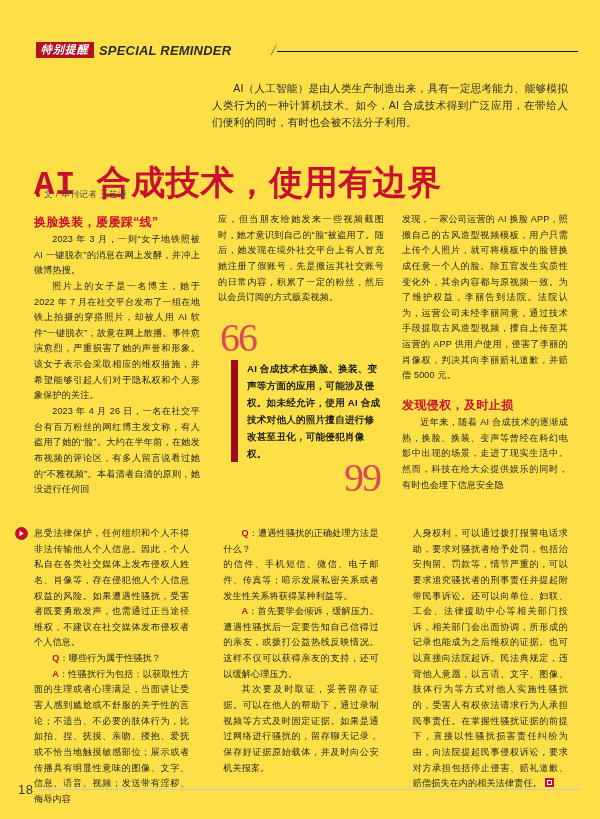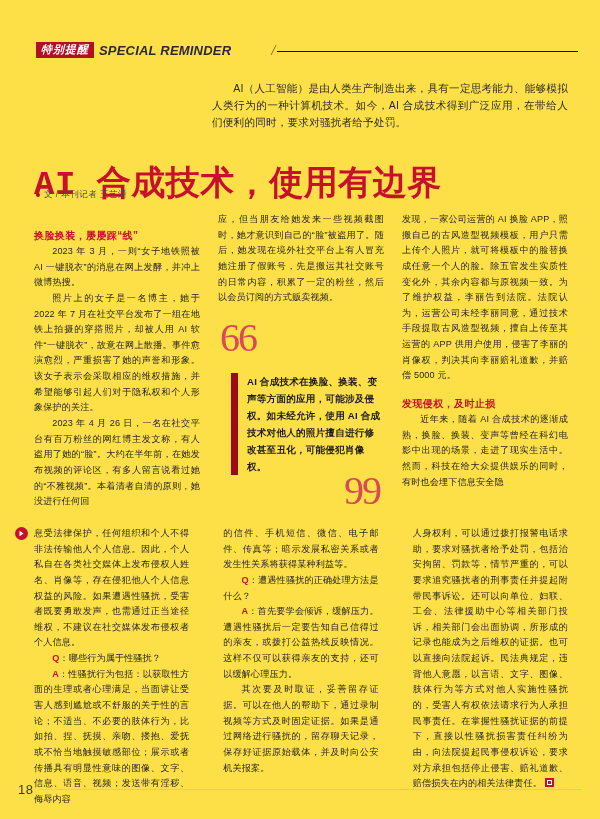"AI（人工智能）是由人类生产制造出来，具有一定思考能力、能够模拟人类行为的一种计" div.deck { text: 要求对骚扰者给予处罚 -> 有时也会被不法分子利用 }
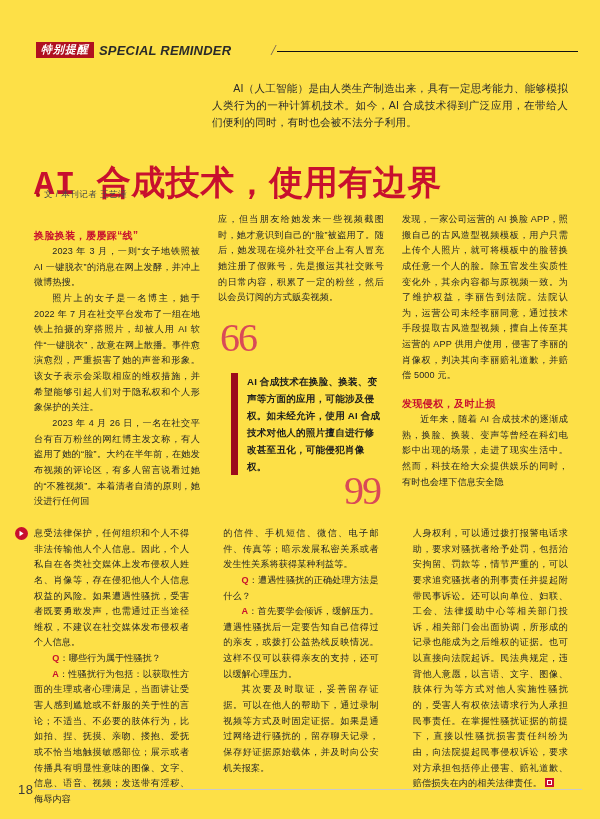"换脸换装，屡屡踩“线”" .subhead { font-size: 10px -> 12px; margin: 16px 0 1px 0 -> 1px 0 1px 0 }
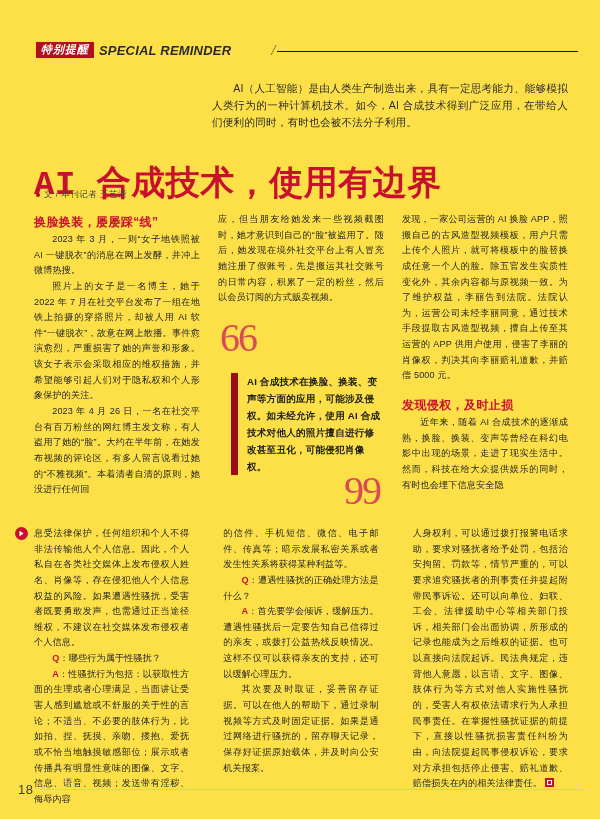"AI 合成技术在换脸、换装、变声等方面的应用，可能涉及侵权。如未经允许，使用" .pq-body { margin-top: 21px -> 8px }
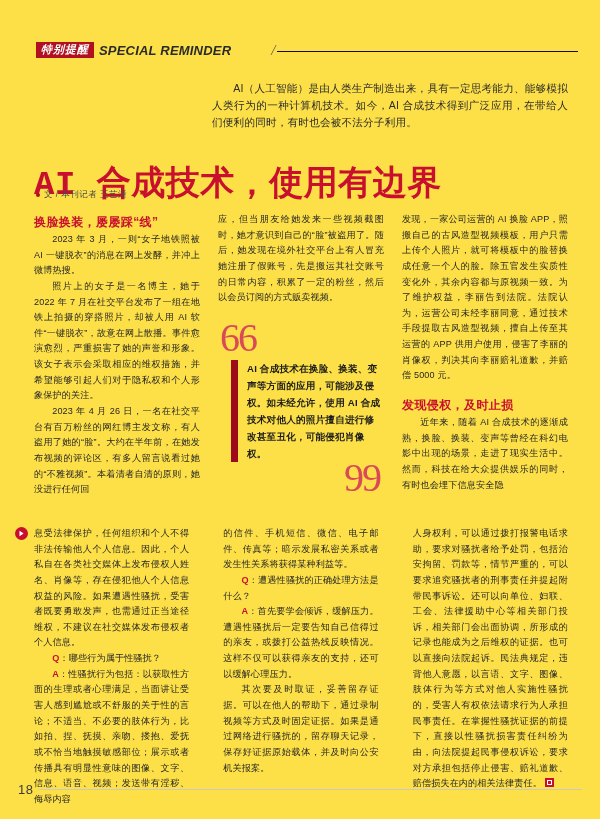"的信件、手机短信、微信、电子邮件、传真等；暗示发展私密关系或者发生性关系将获得某" p.para { order: before "Q：遭遇性骚扰的正确处理方法是什么？" -> after "Q：遭遇性骚扰的正确处理方法是什么？" }
